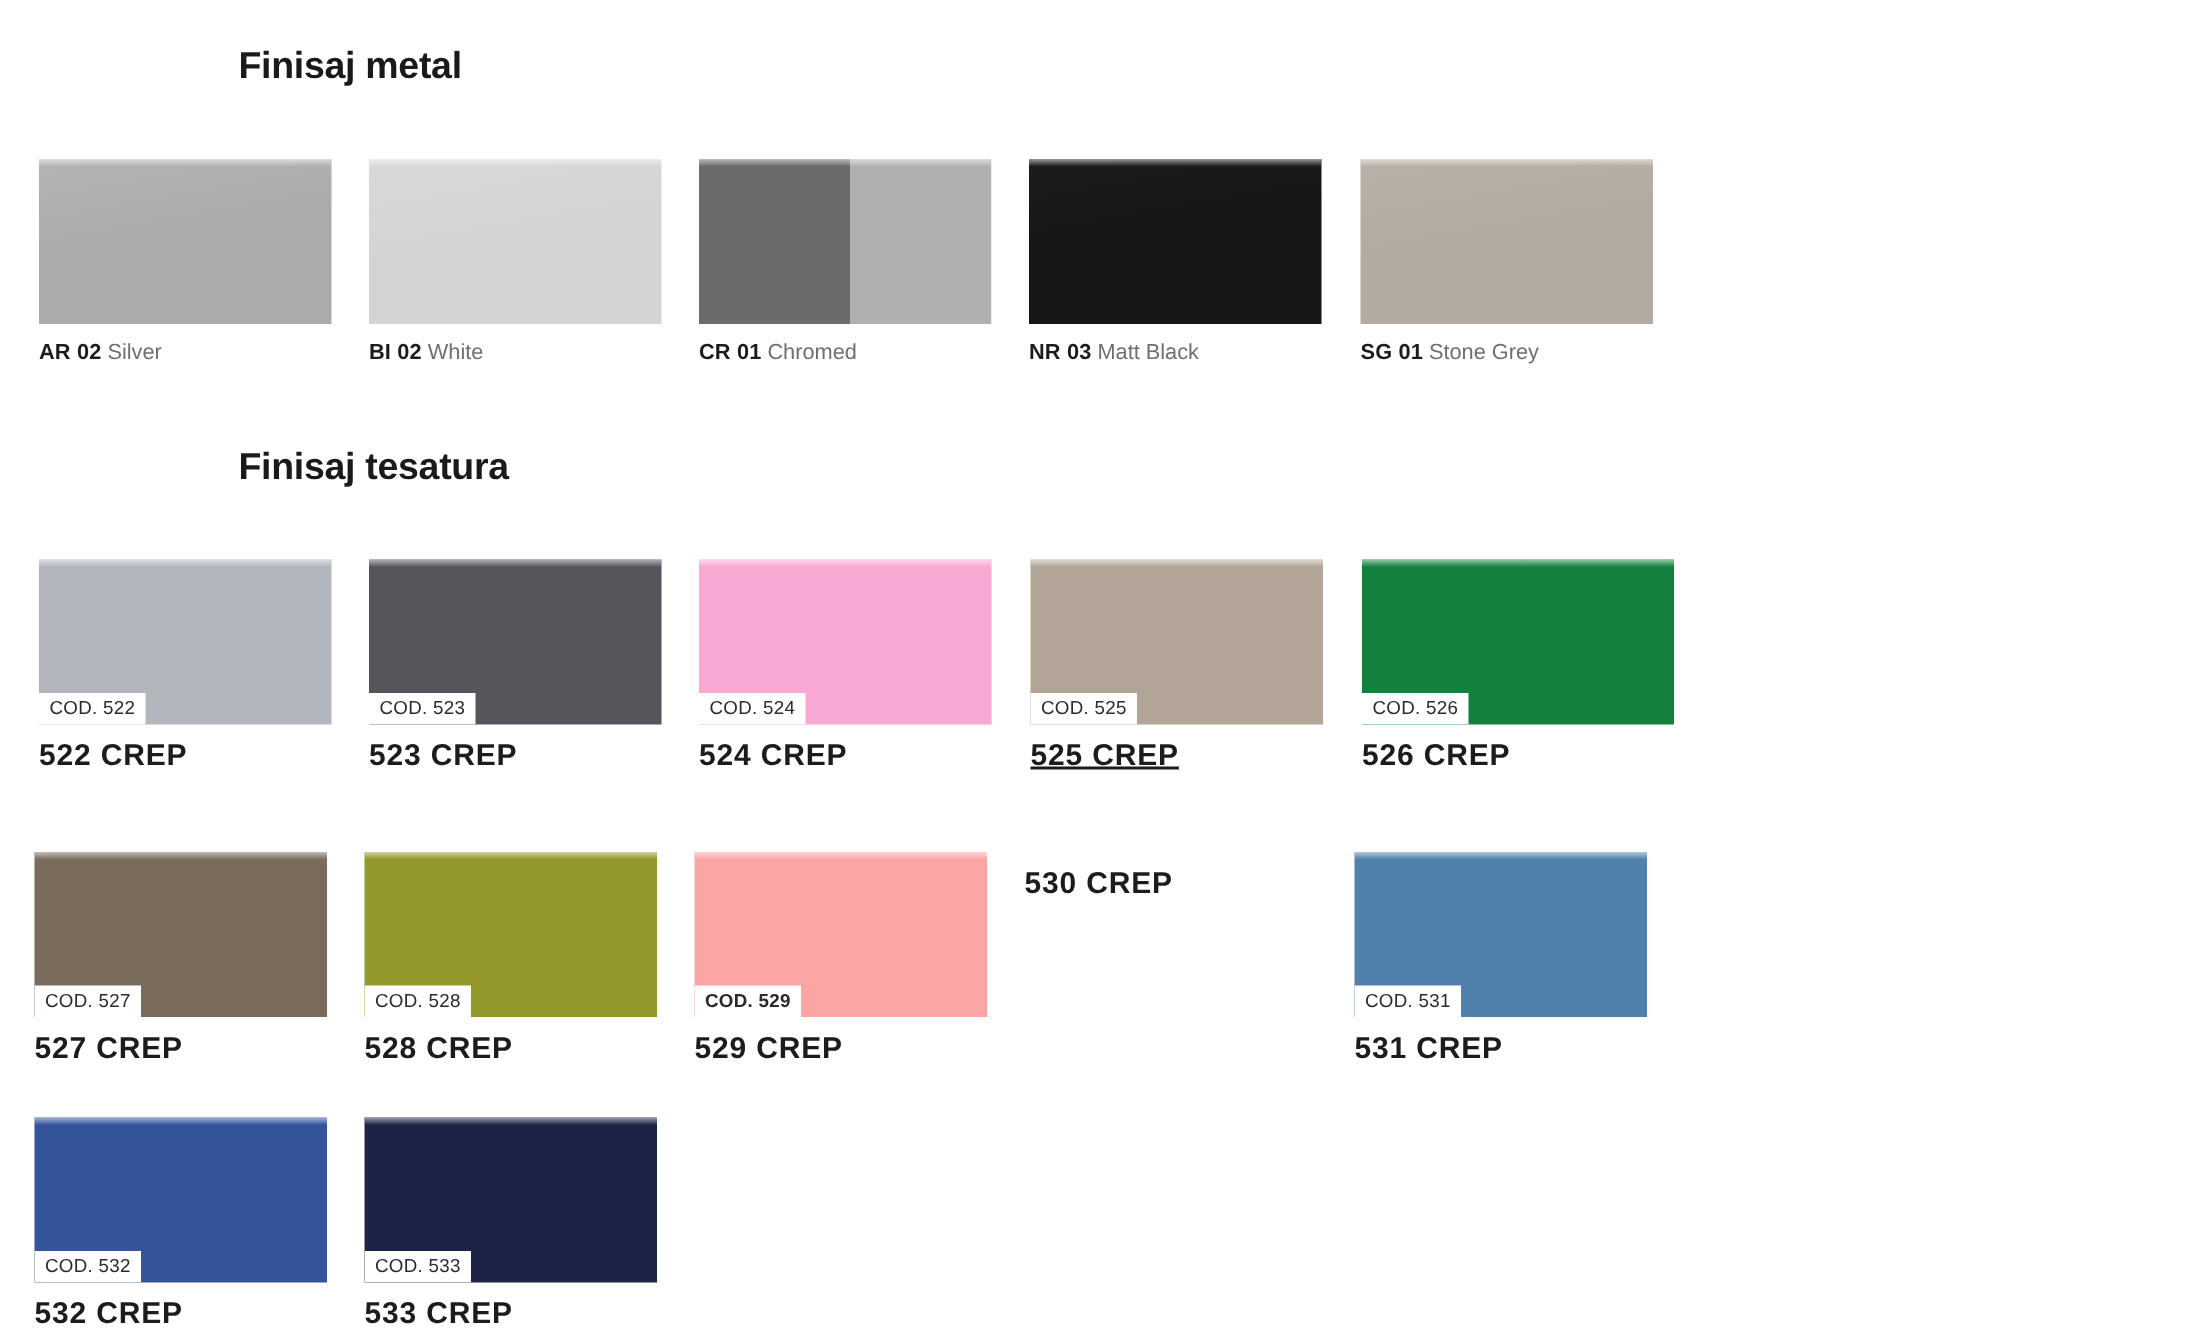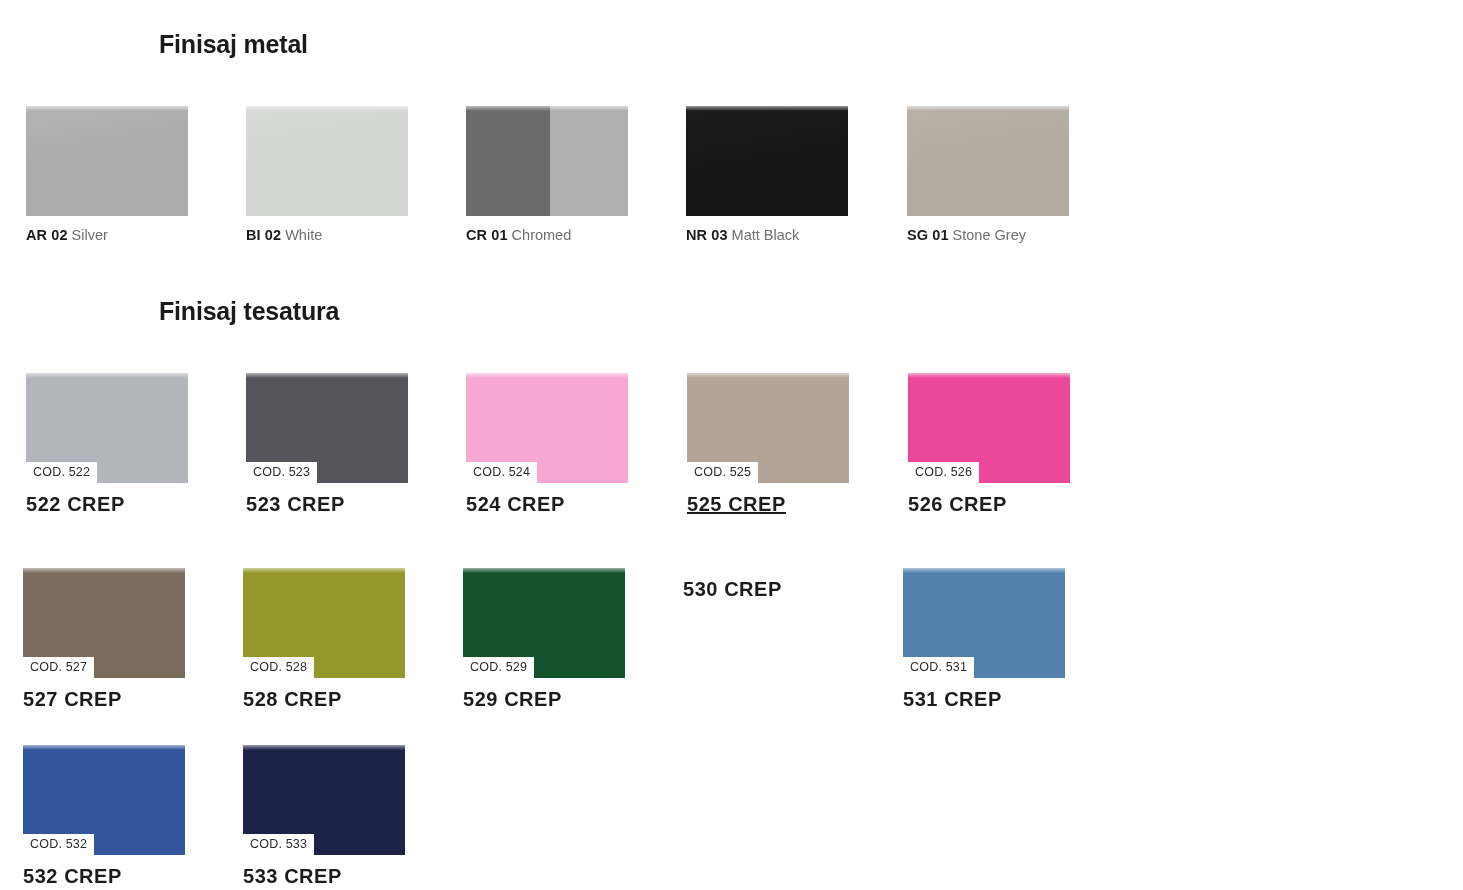"COD. 522" .chip { width: 162px -> 195px }
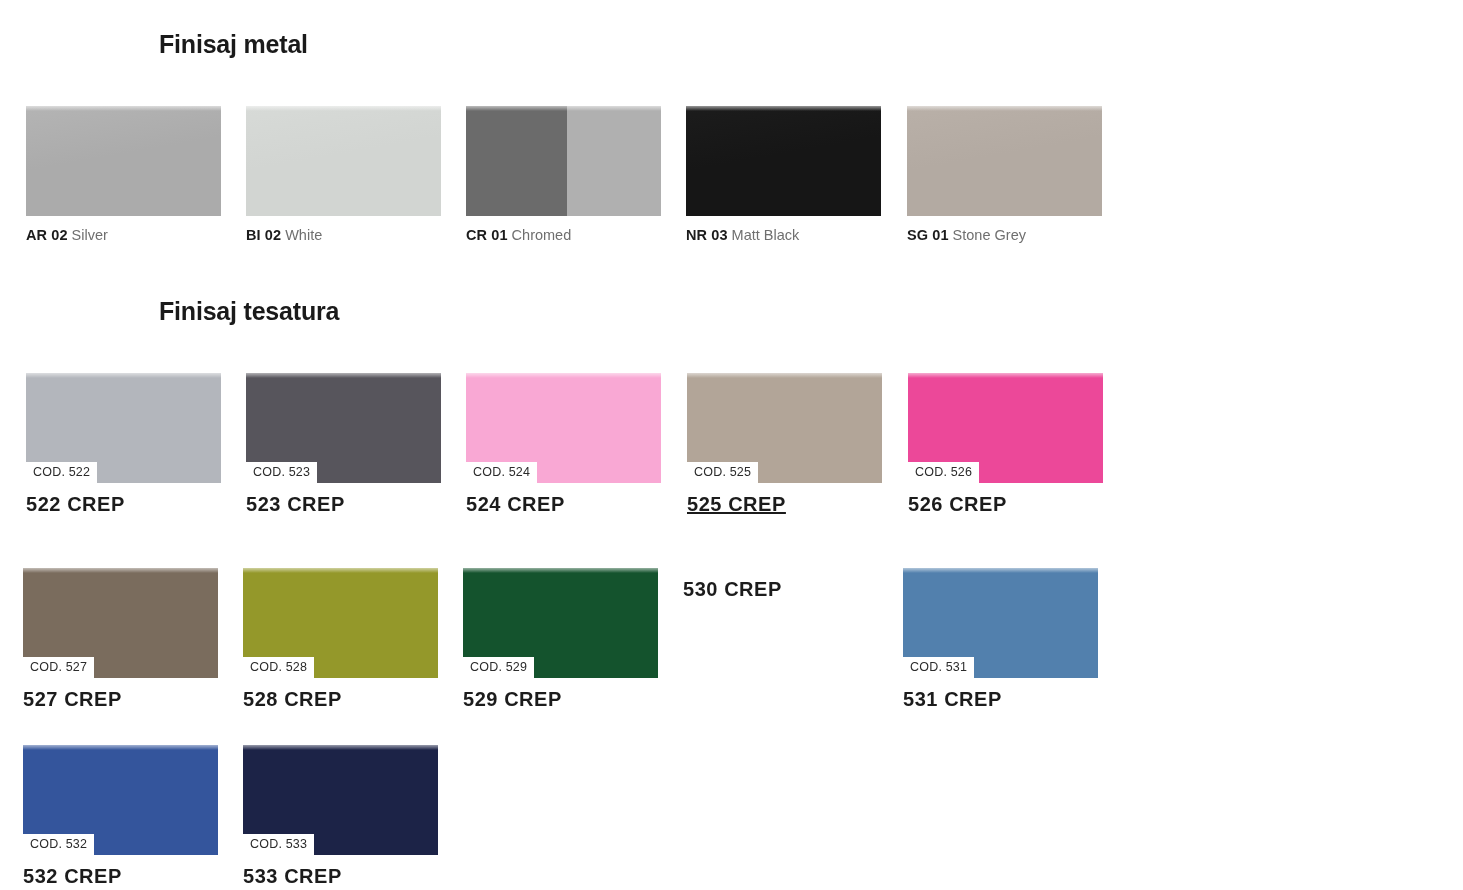"COD. 526" div.chip { background: #ec4899 -> #15803d; padding-left: none -> 13px }
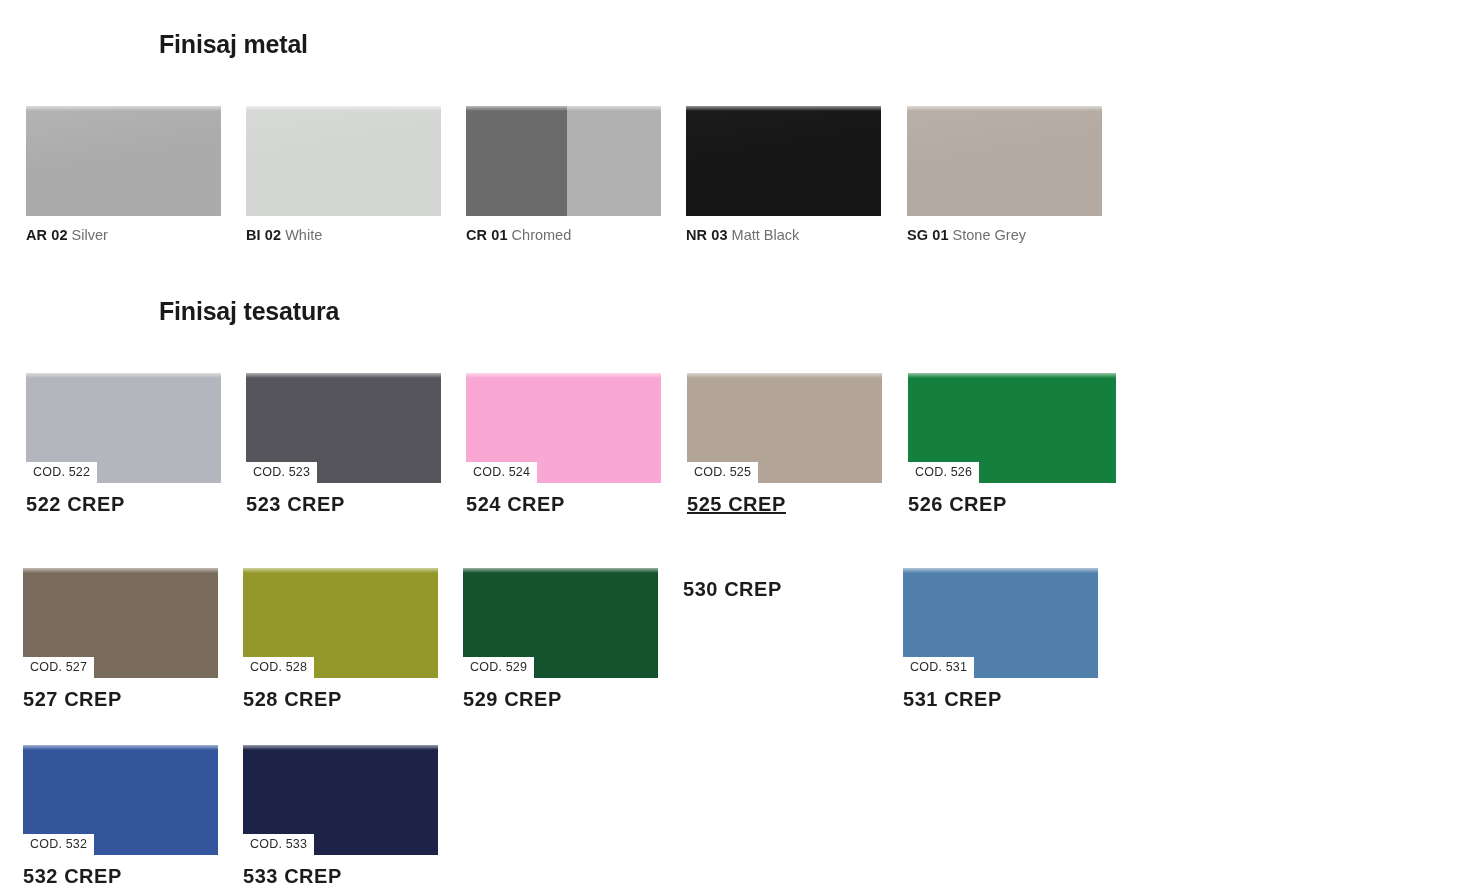"COD. 529" div.chip { background: #14532d -> #fca5a5; font-weight: none -> bold }
